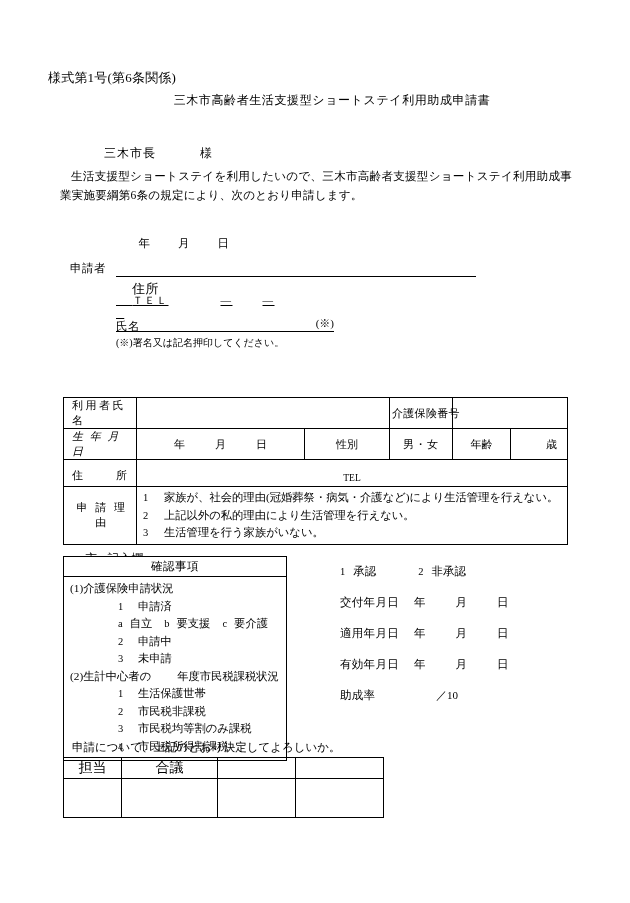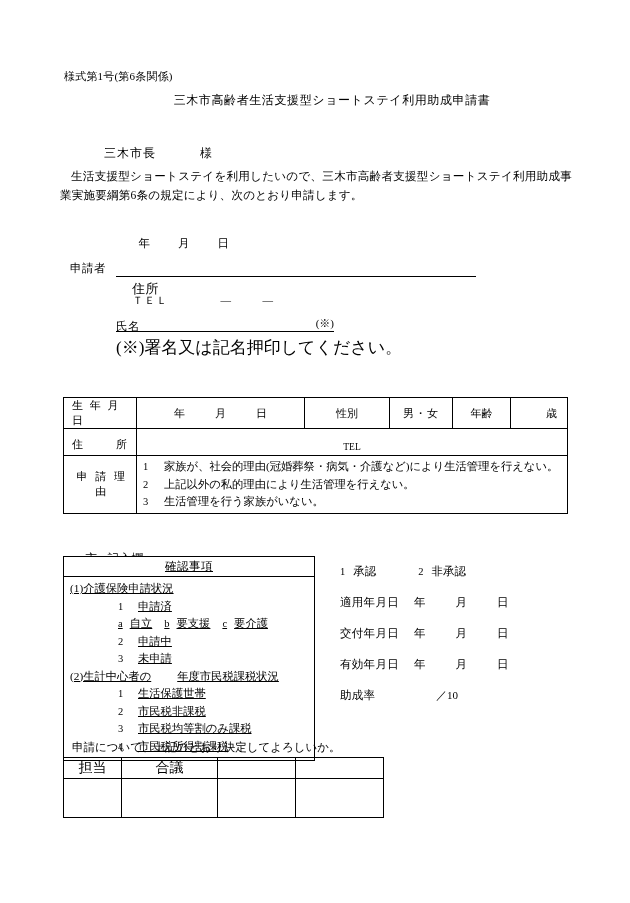"様式第1号(第6条関係)" #form-number { font-size: 11px -> 13px; left: 64px -> 48px }
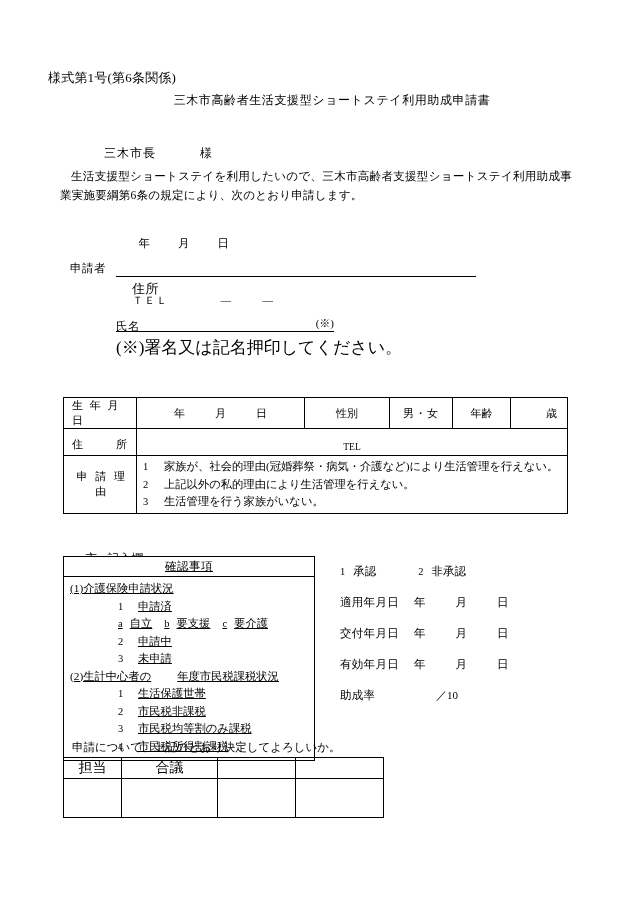"ＴＥＬ ― ―" #applicant-tel-row { text-decoration: none -> underline }
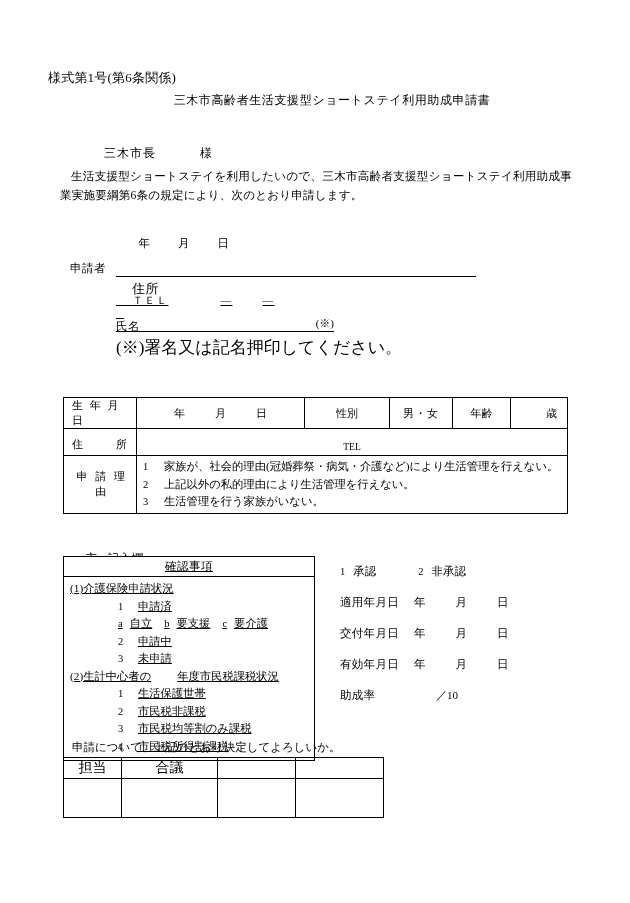"(※)署名又は記名押印してください。" #applicant-note { font-size: 17px -> 10px }
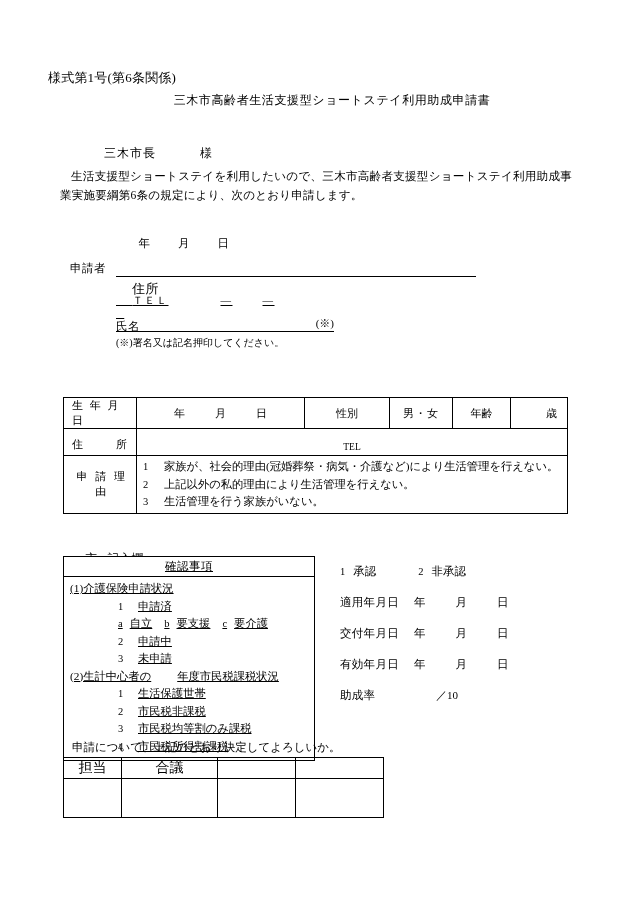"利用者氏名" tr { html: none -> <tr> <td>利用者氏名</td> <td></td> <td>介護保険番号</td> <td></td> </tr> }
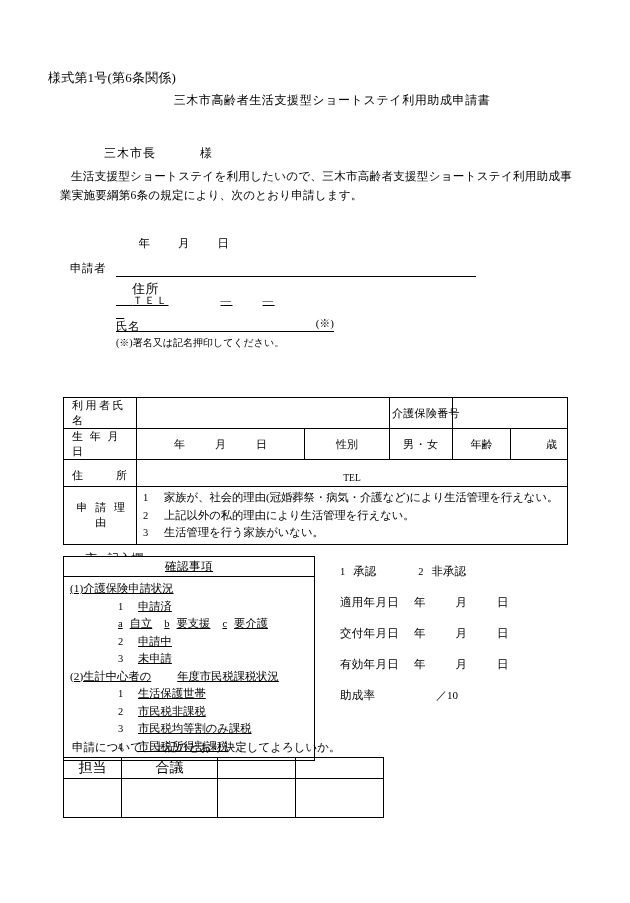"生 年 月 日" td.cell-hlabel { font-style: none -> italic }
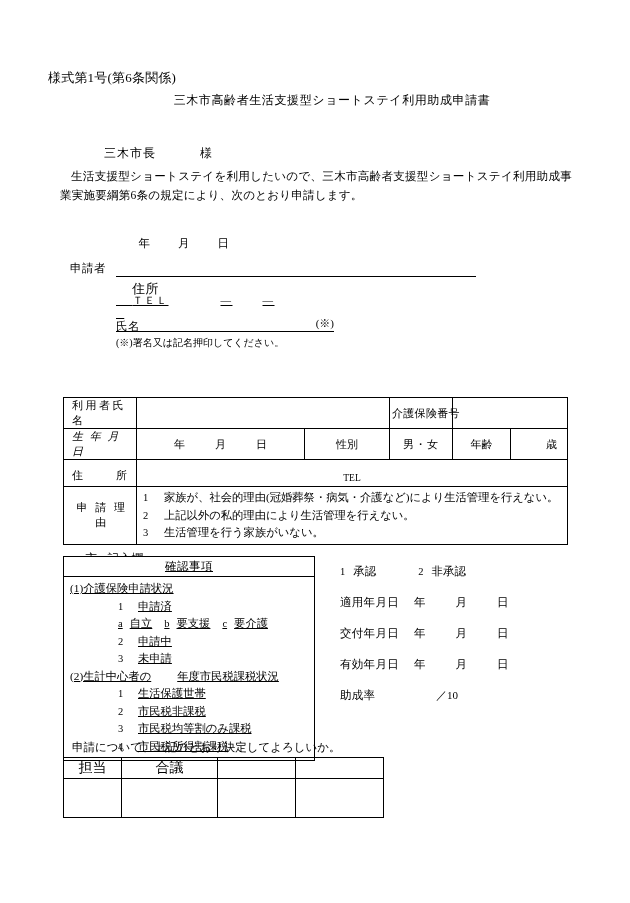"確認事項" #confirm-box { text-decoration: underline -> none; width: 252px -> 224px }
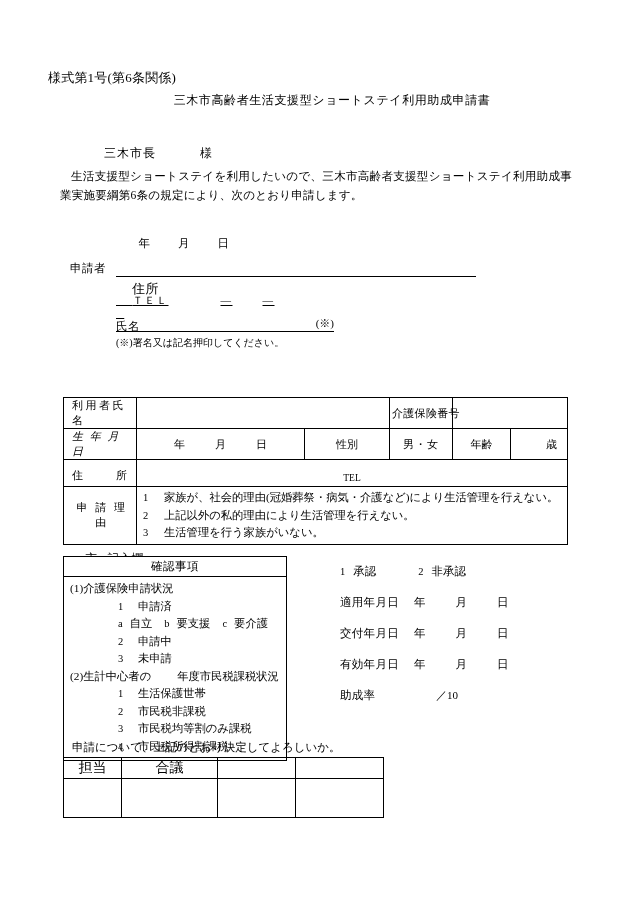"適用年月日 年 月 日" div.ap-row { order: before "交付年月日 年 月 日" -> after "交付年月日 年 月 日" }
